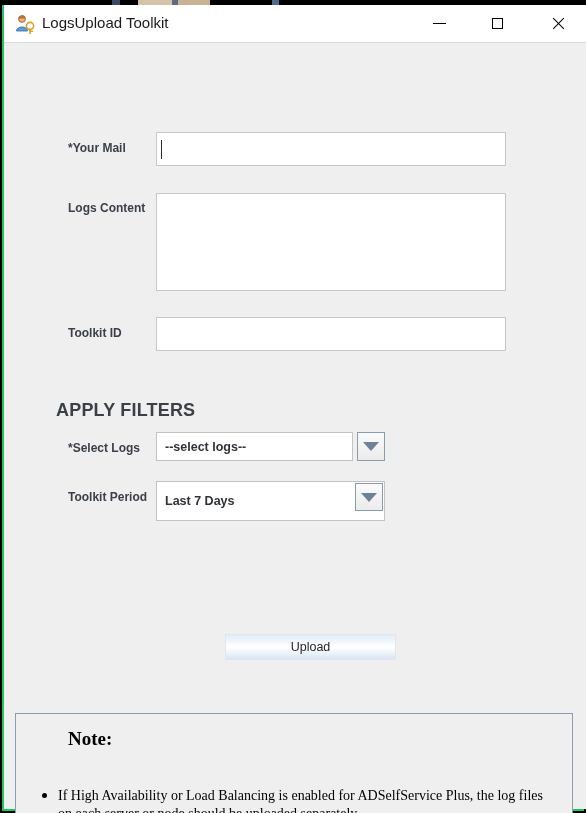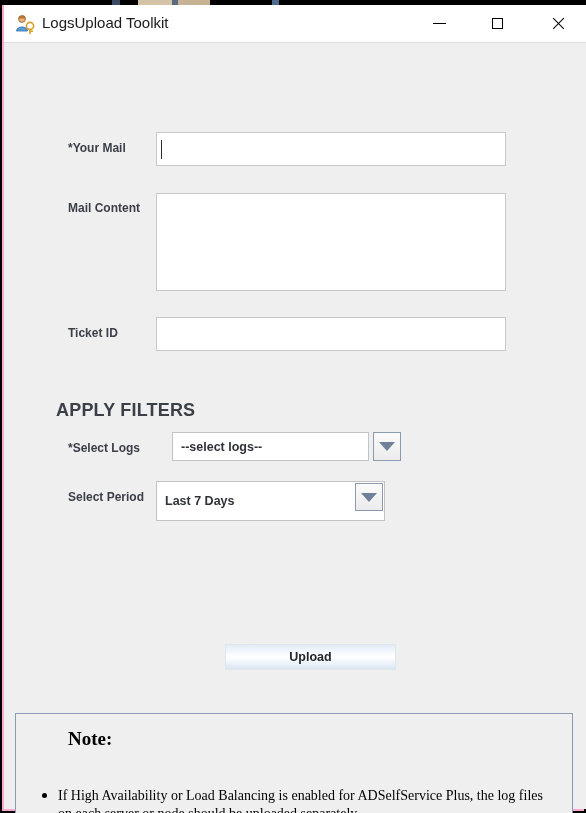"LogsUpload Toolkit" #app-window { background: #f9a8d4 -> #22c55e }
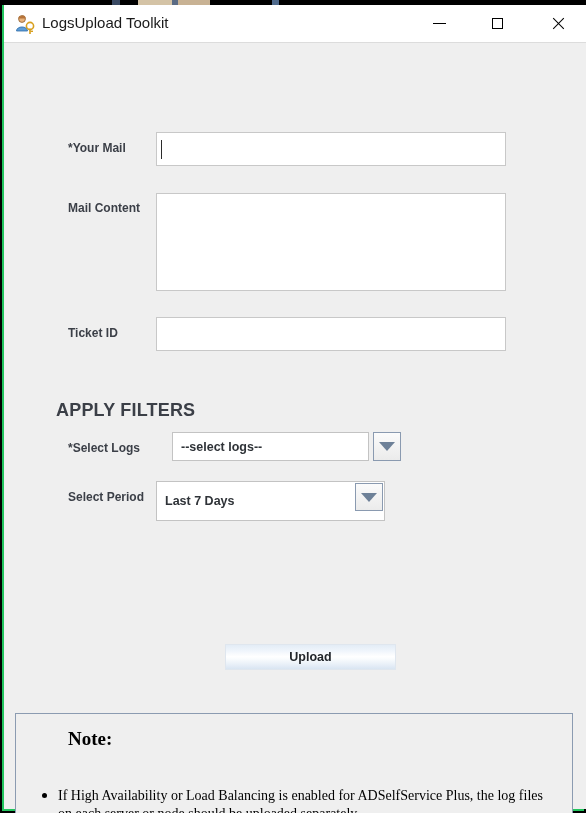"Mail Content" div.field-label { text: Mail -> Logs }
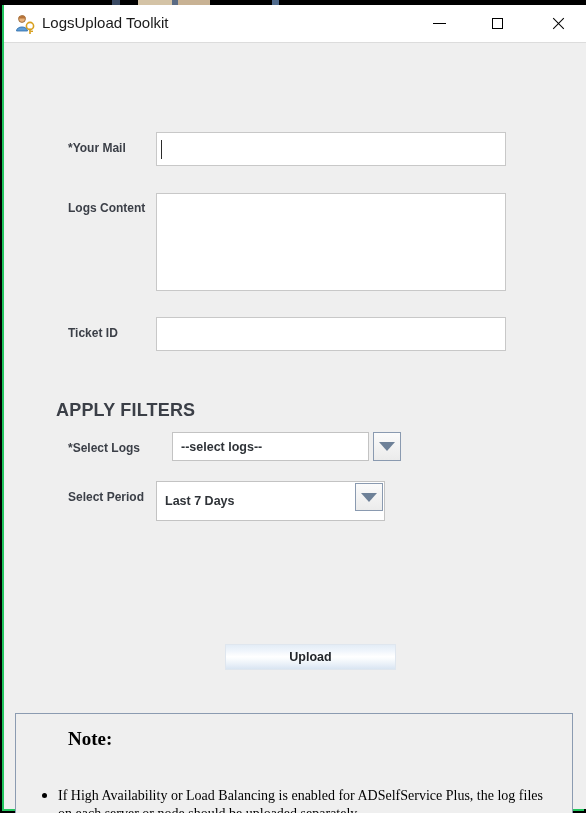"Ticket ID" div.field-label { text: Ticket -> Toolkit }
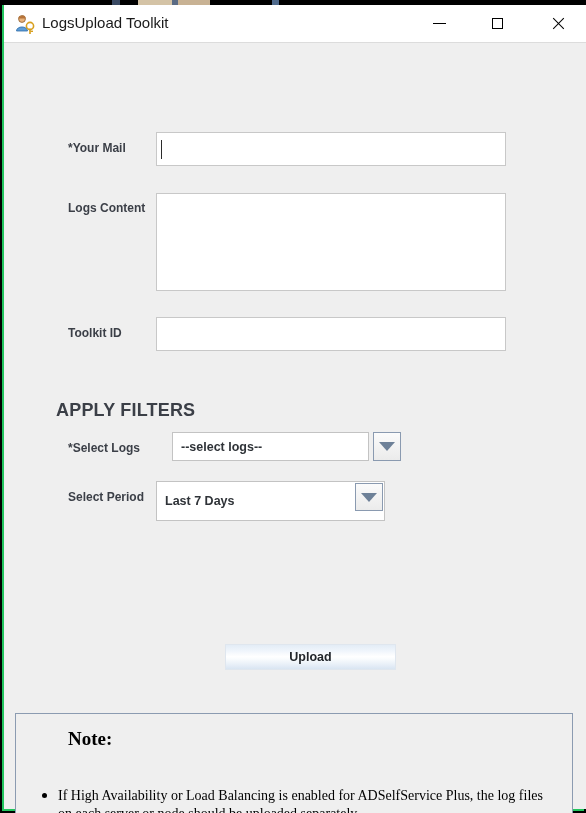"--select logs--" div.combo-wrap { left: 168px -> 152px }
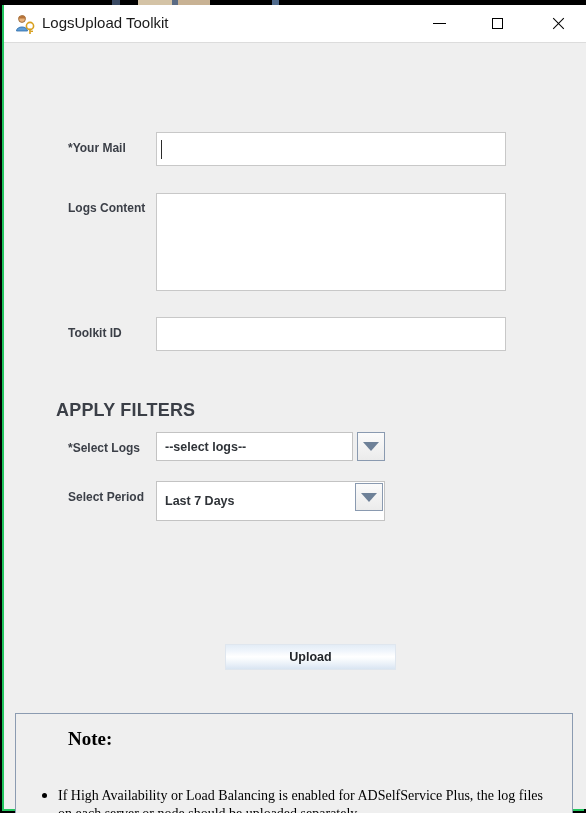"Select Period" div.field-label { text: Select -> Toolkit }
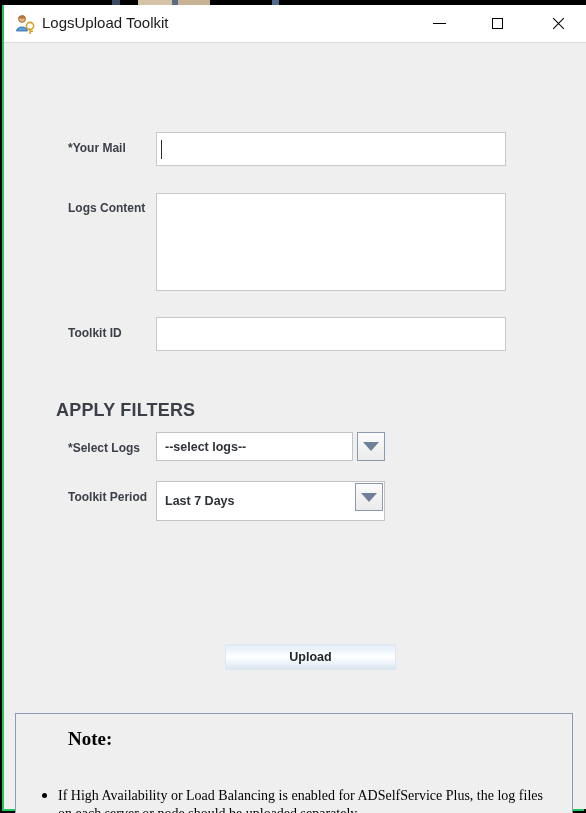"Upload" #upload-btn { font-weight: bold -> normal; margin-top: 10px -> none }
